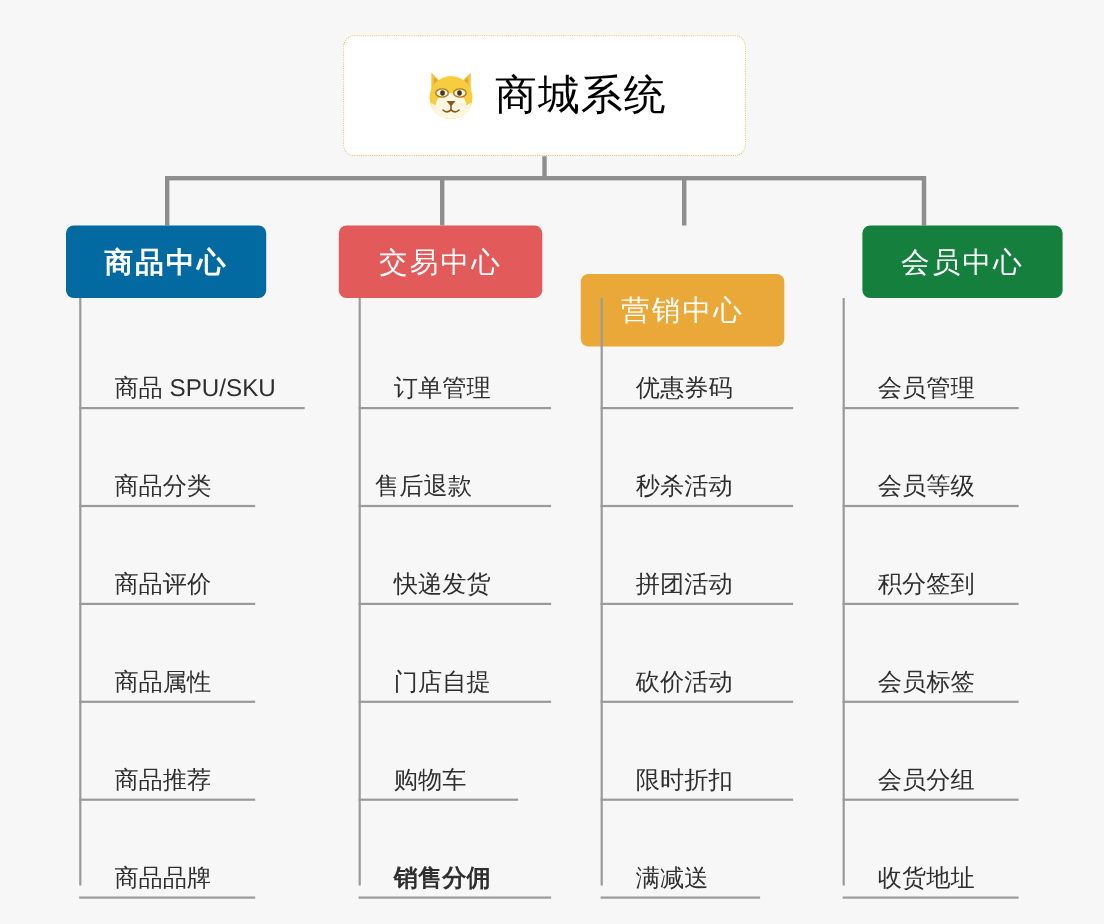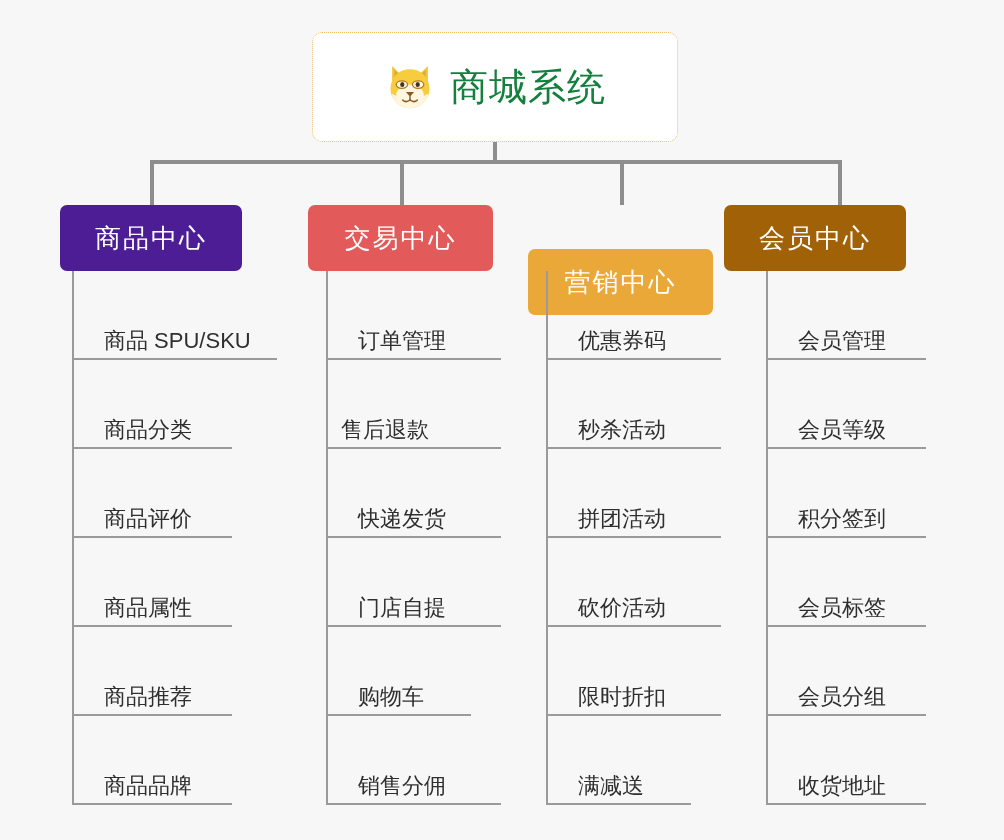"商城系统" .root-title { color: #15803d -> #000000 }
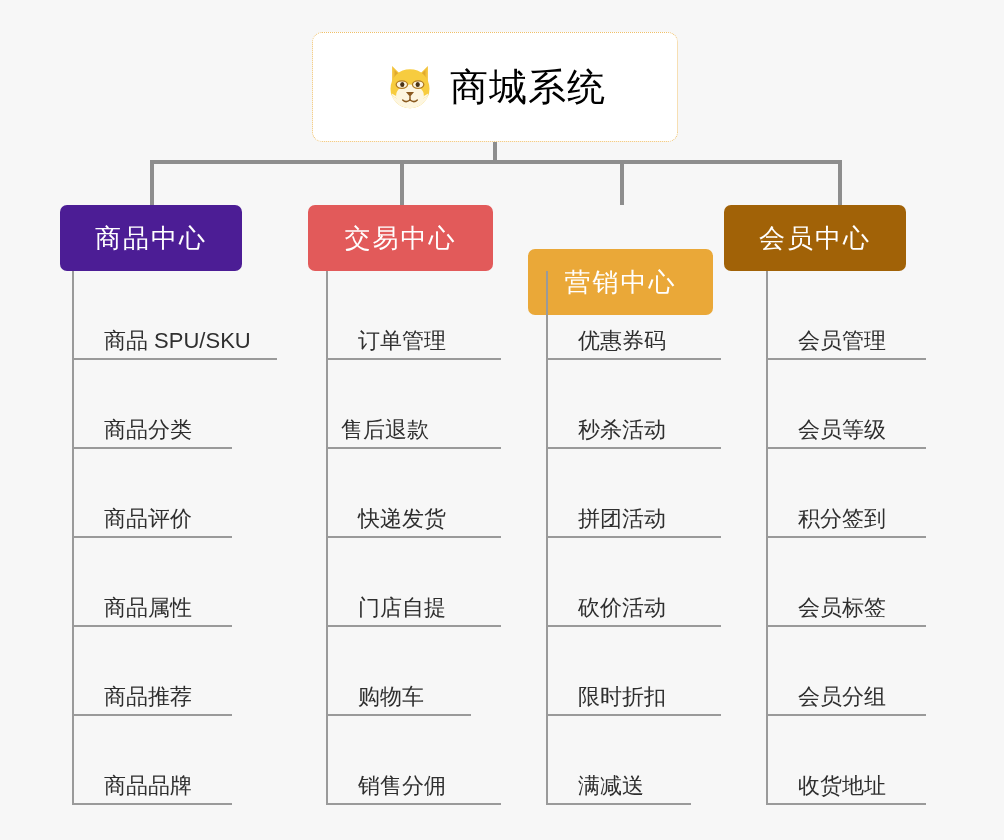"商品中心" div.cat-box { background: #4c1d95 -> #0369a1; font-weight: none -> bold }
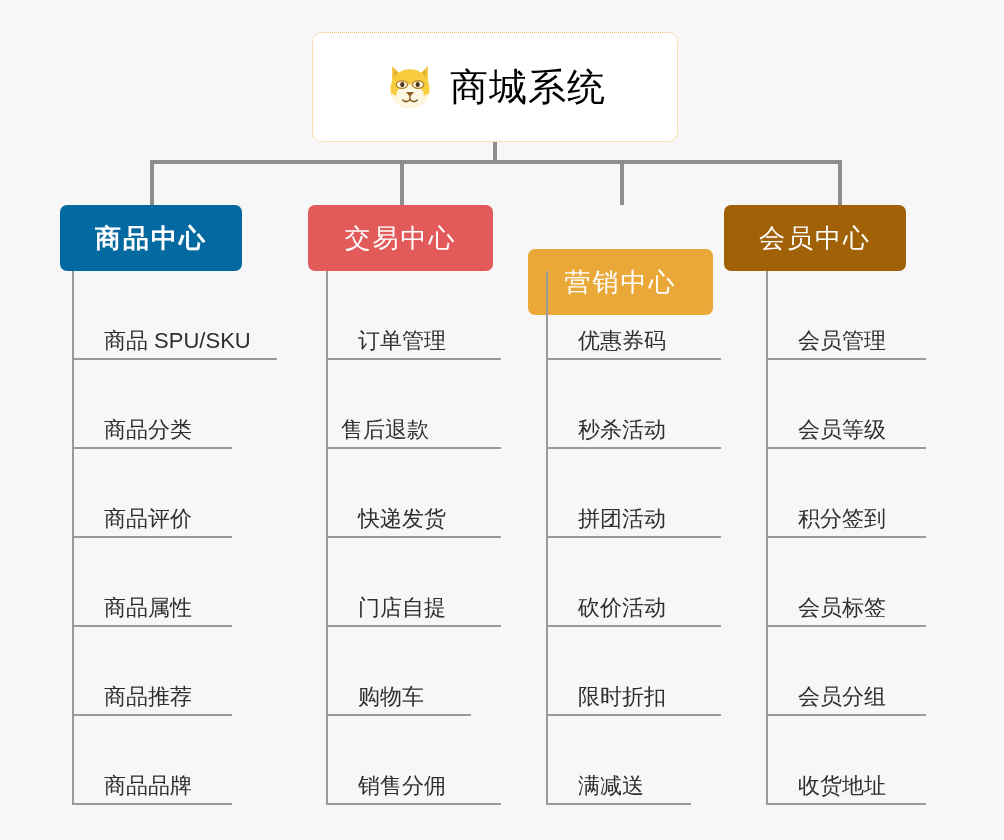"会员中心" div.cat-box { background: #a16207 -> #15803d; left: 724px -> 784px }
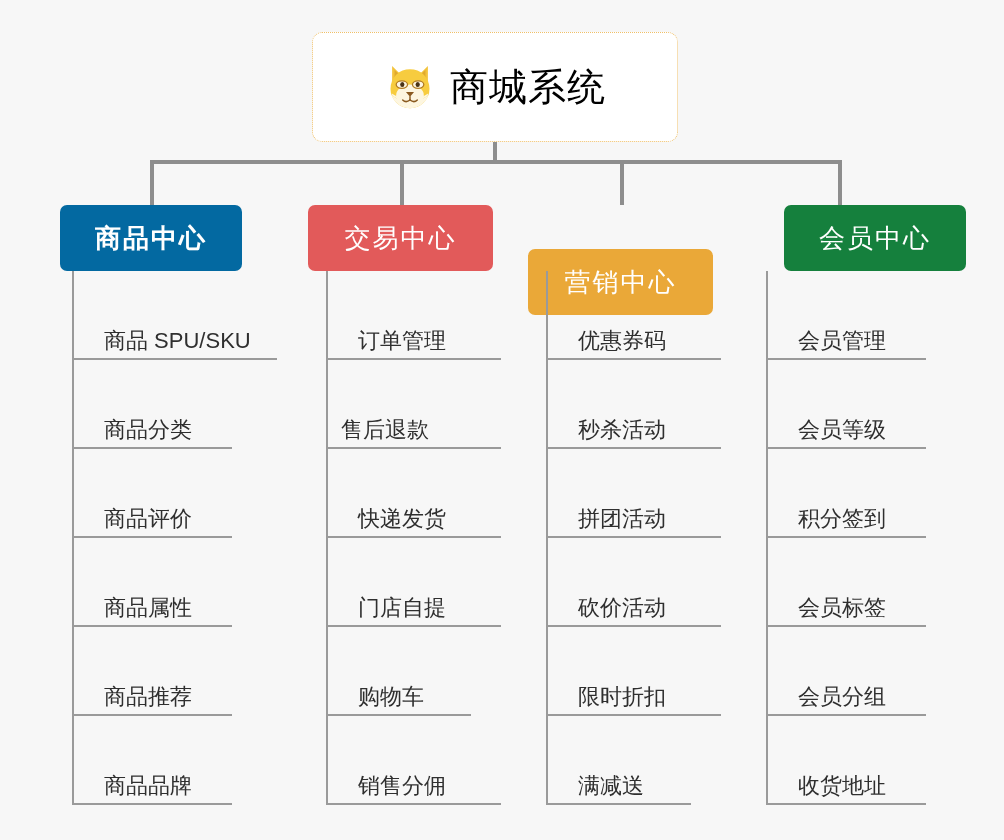"商品 SPU/SKU" .leaf { margin-top: none -> 12px }
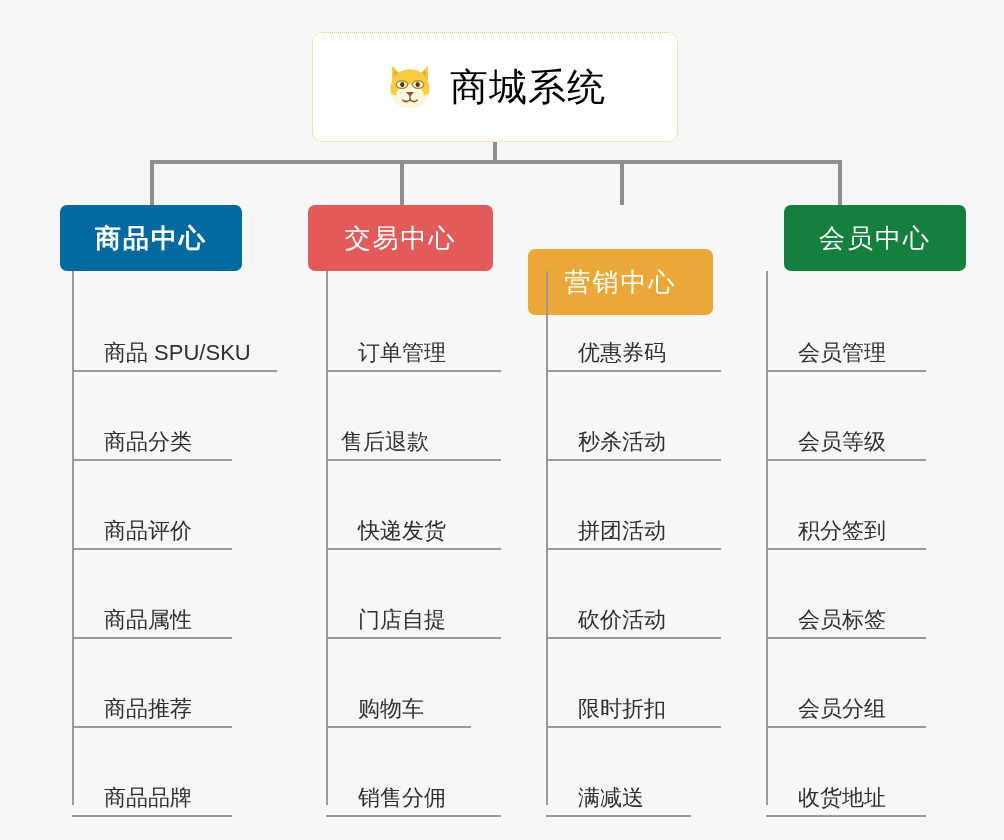"销售分佣" div.leaf { font-weight: none -> bold }
